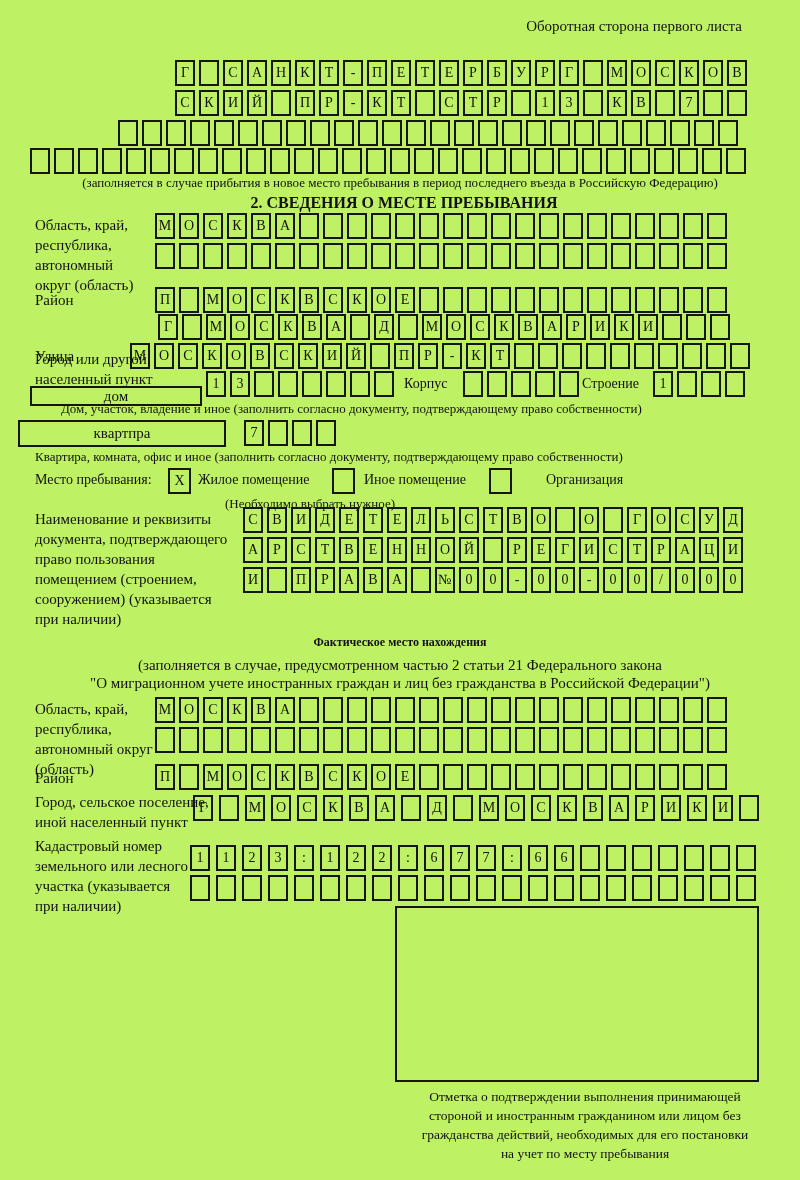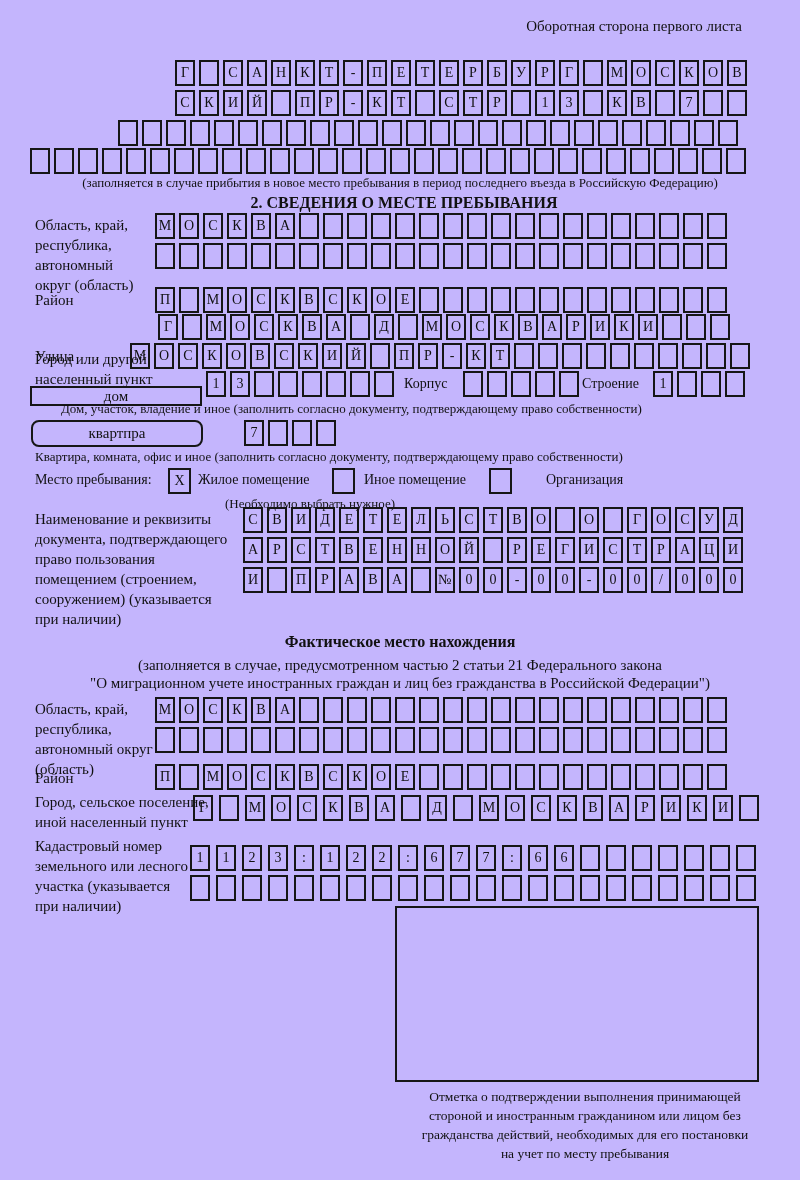"Оборотная сторона первого листа" #page { background: #c4b5fd -> #bef264 }
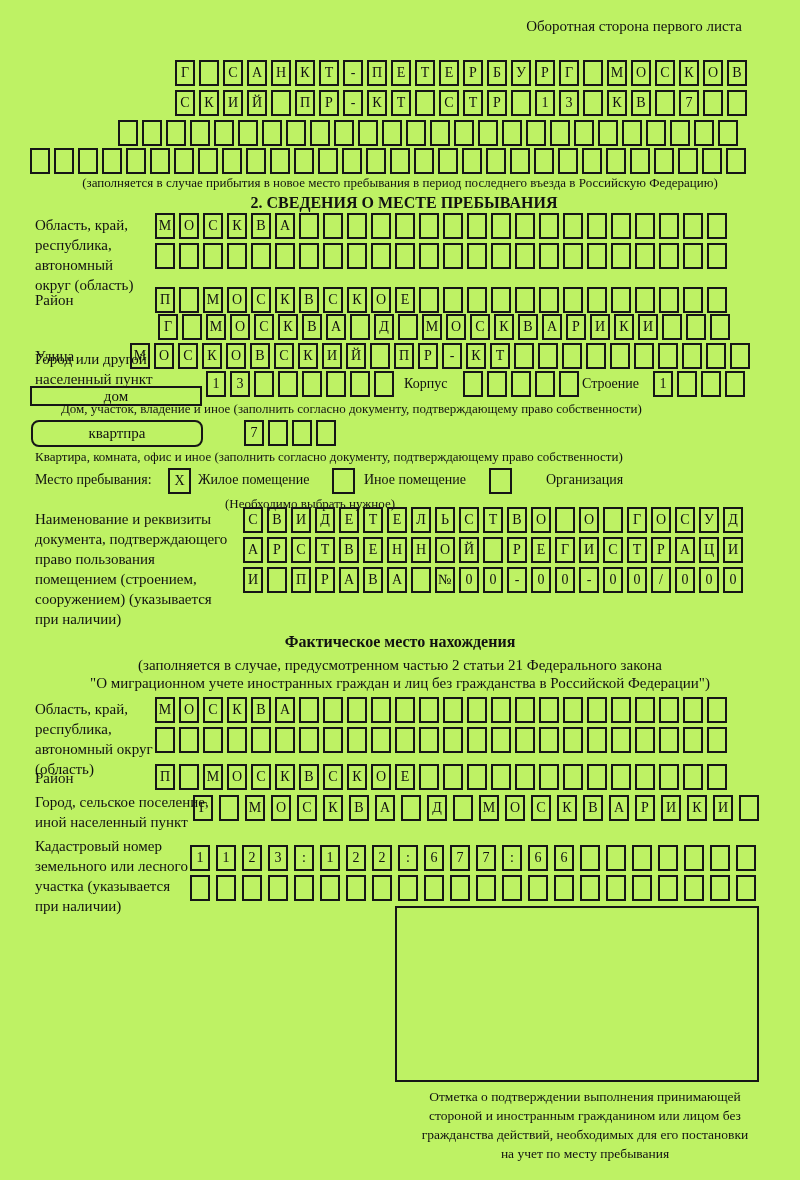"квартпра" div.wbox { border-radius: 8px -> none; left: 31px -> 18px; width: 172px -> 208px }
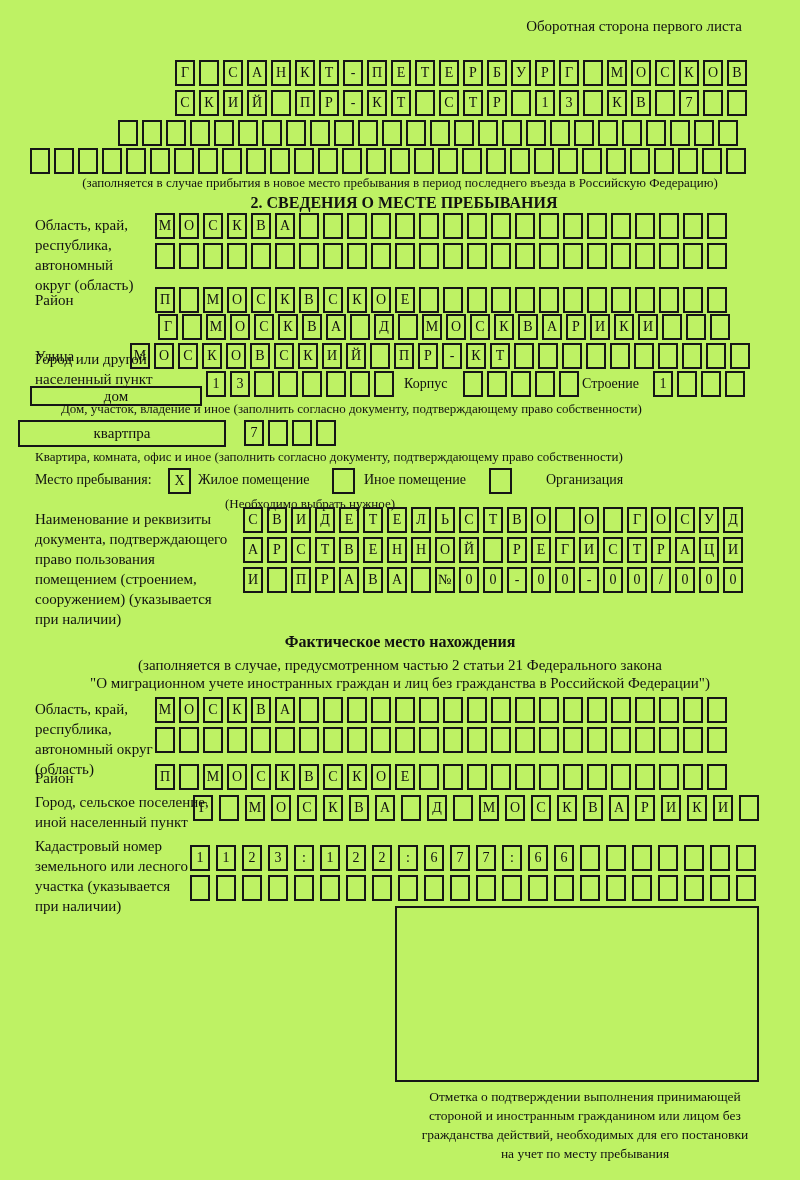"Фактическое место нахождения" div.lbl { font-size: 16px -> 12px }
